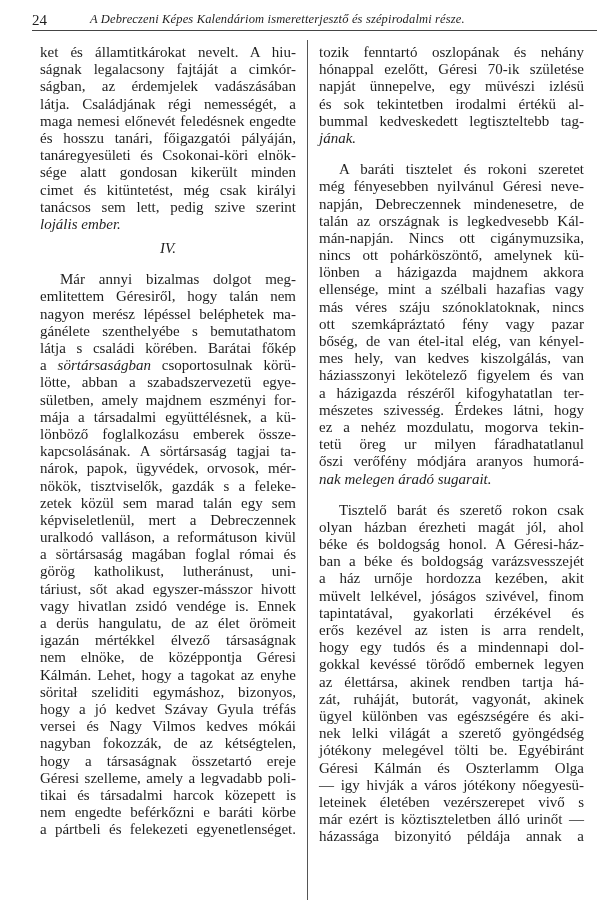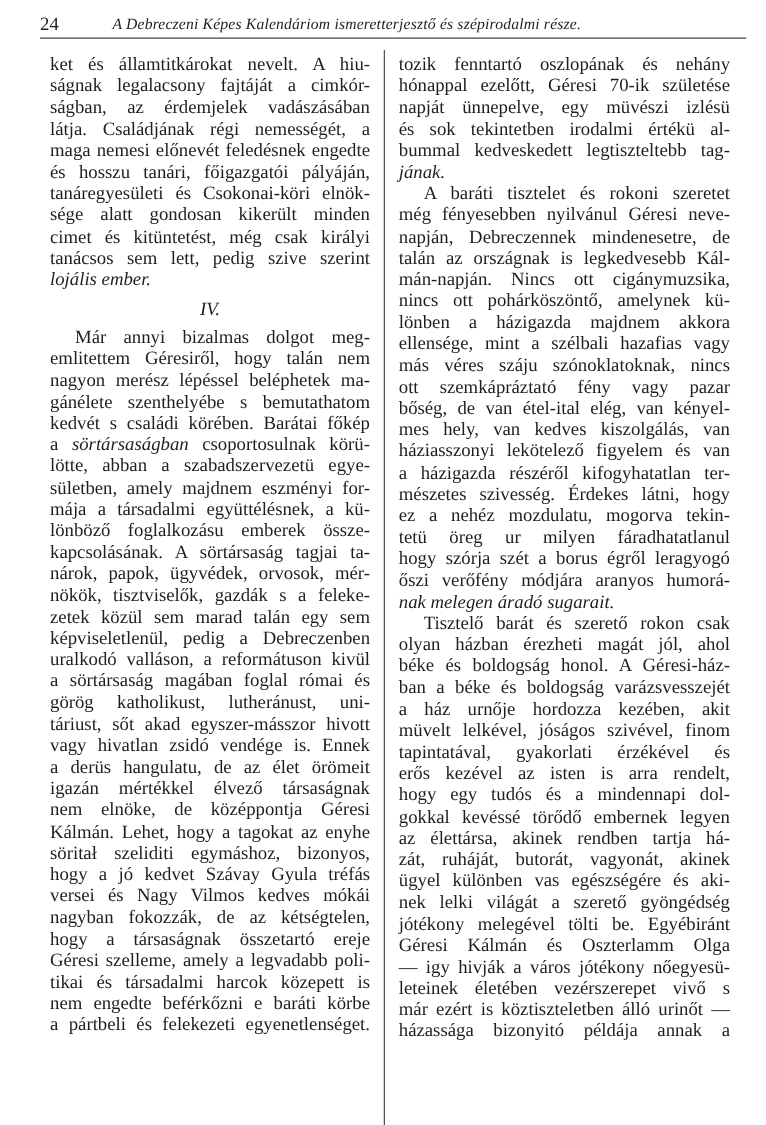"A baráti tisztelet és rokoni" .line.indent { margin-top: none -> 14px }
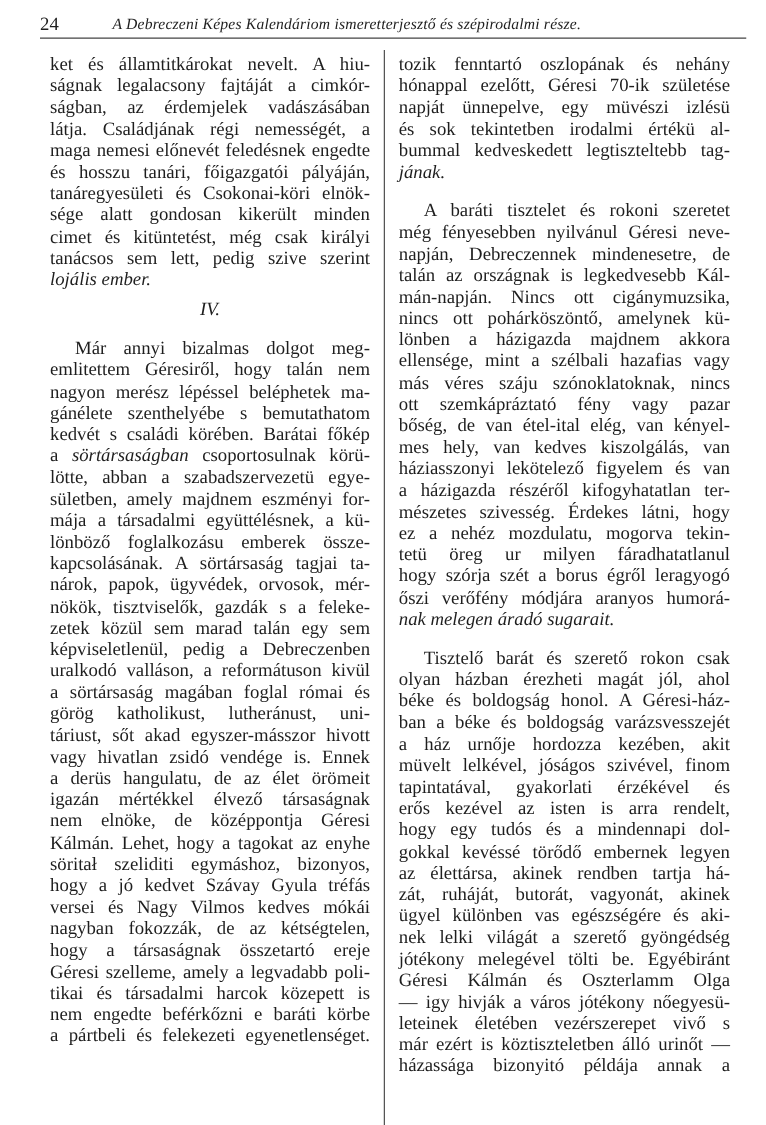"kedvét s családi körében. Barátai" span.line { text: kedvét -> látja }
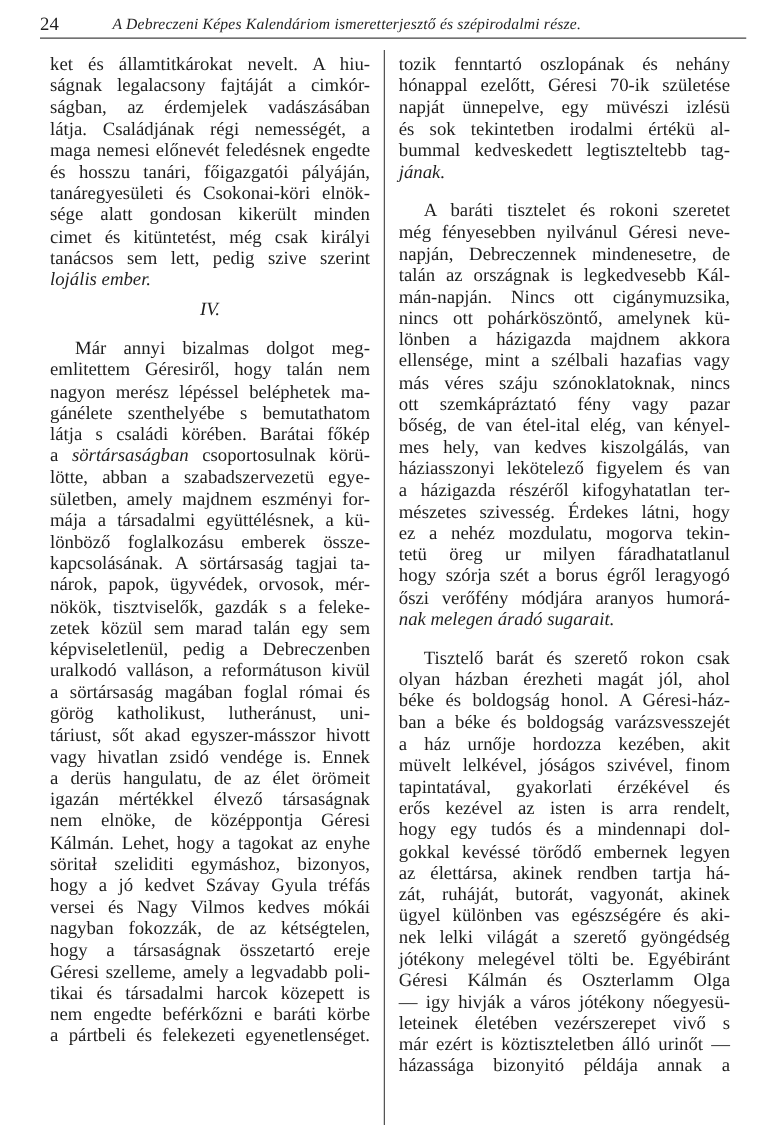"hogy szórja szét a borus" span.line { html: <span>hogy szórja szét a borus égről leragyogó</span> -> none }
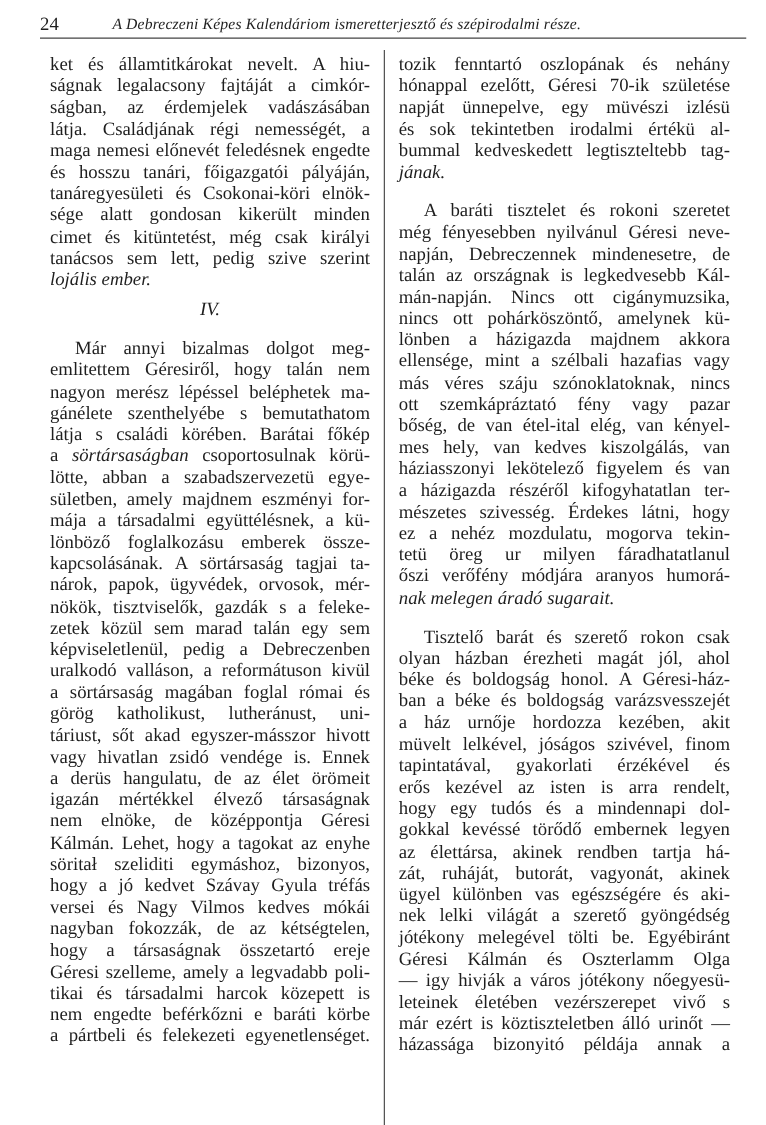"képviseletlenül, pedig a Debreczenben" span.line { text: pedig a Debreczenben -> mert a Debreczennek }
